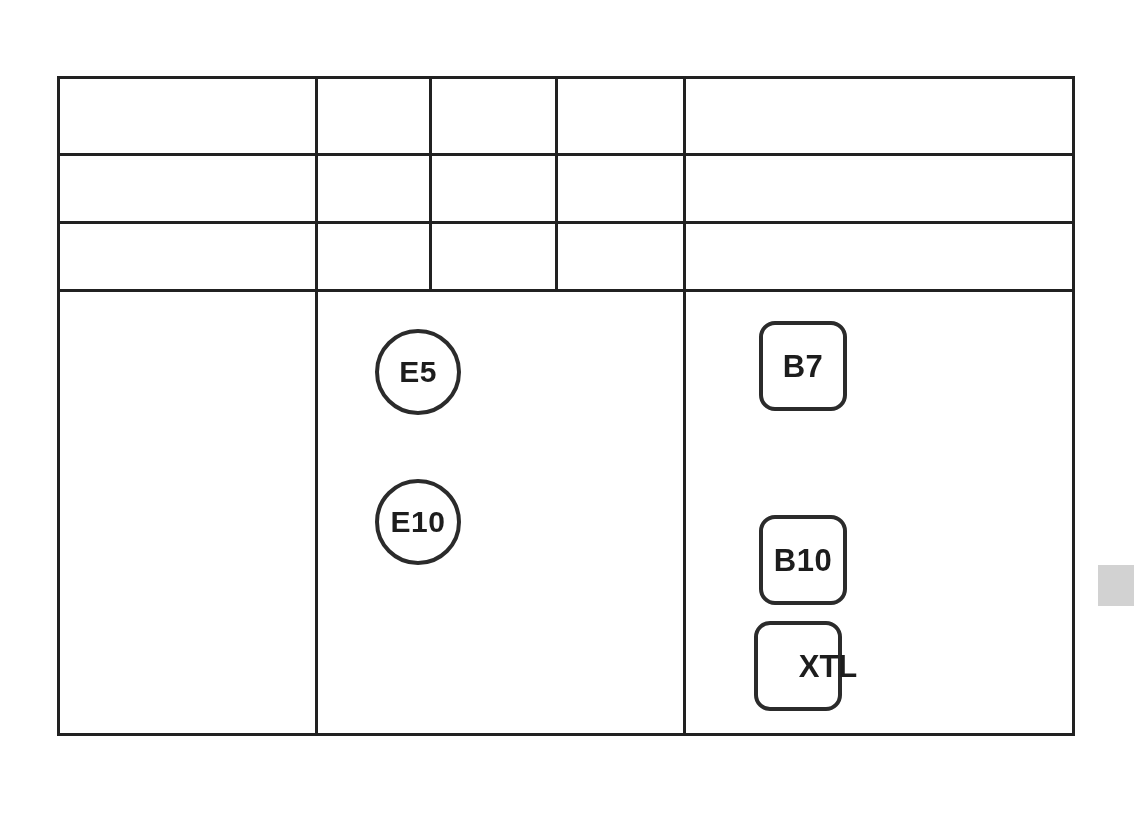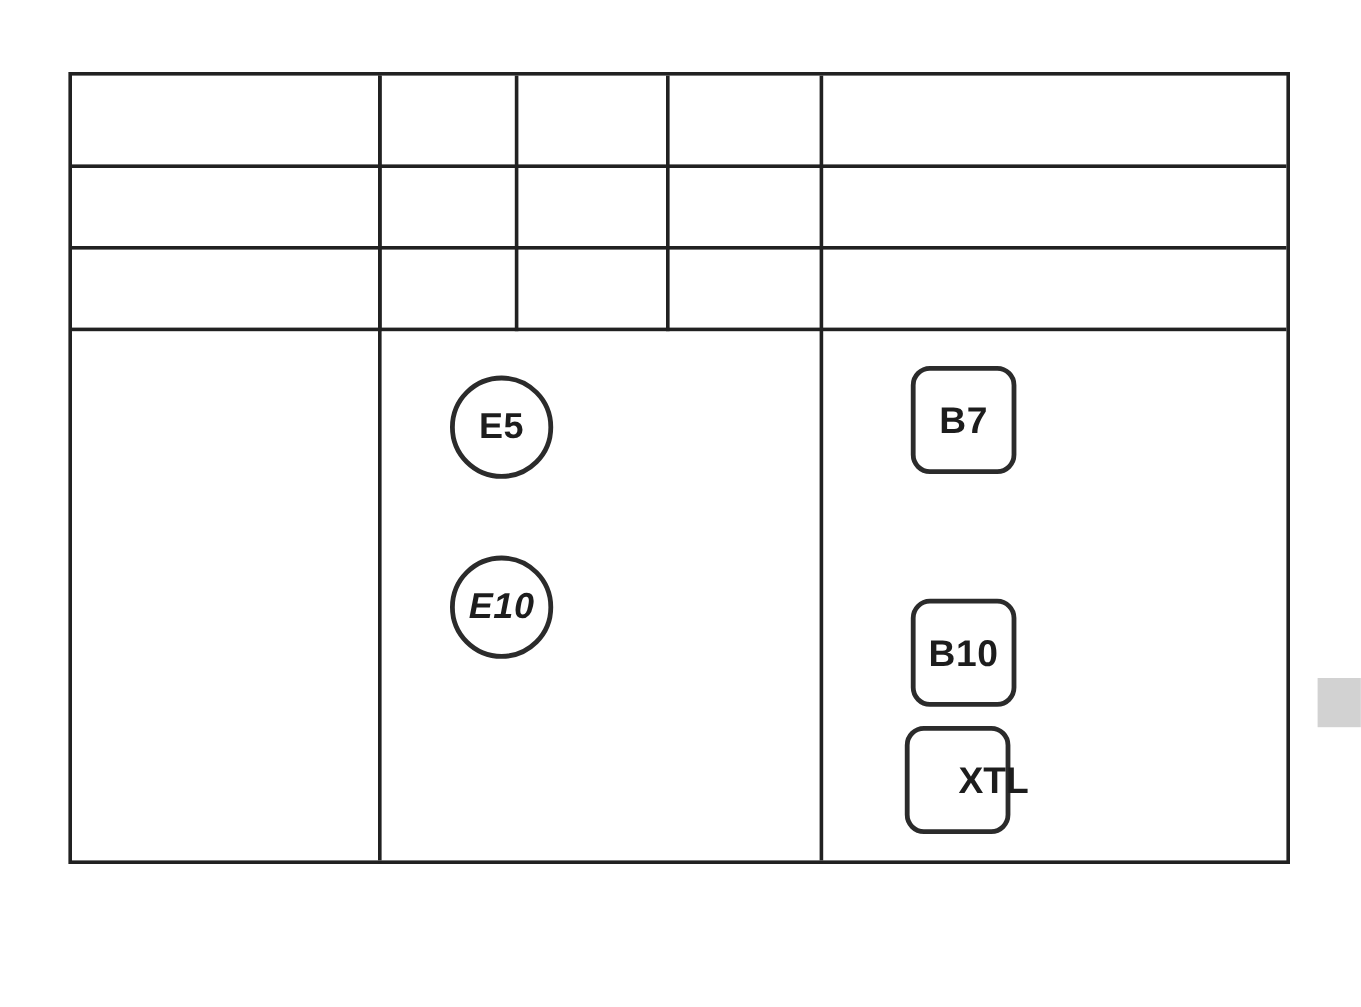"E5" #table-frame { top: 60px -> 76px }
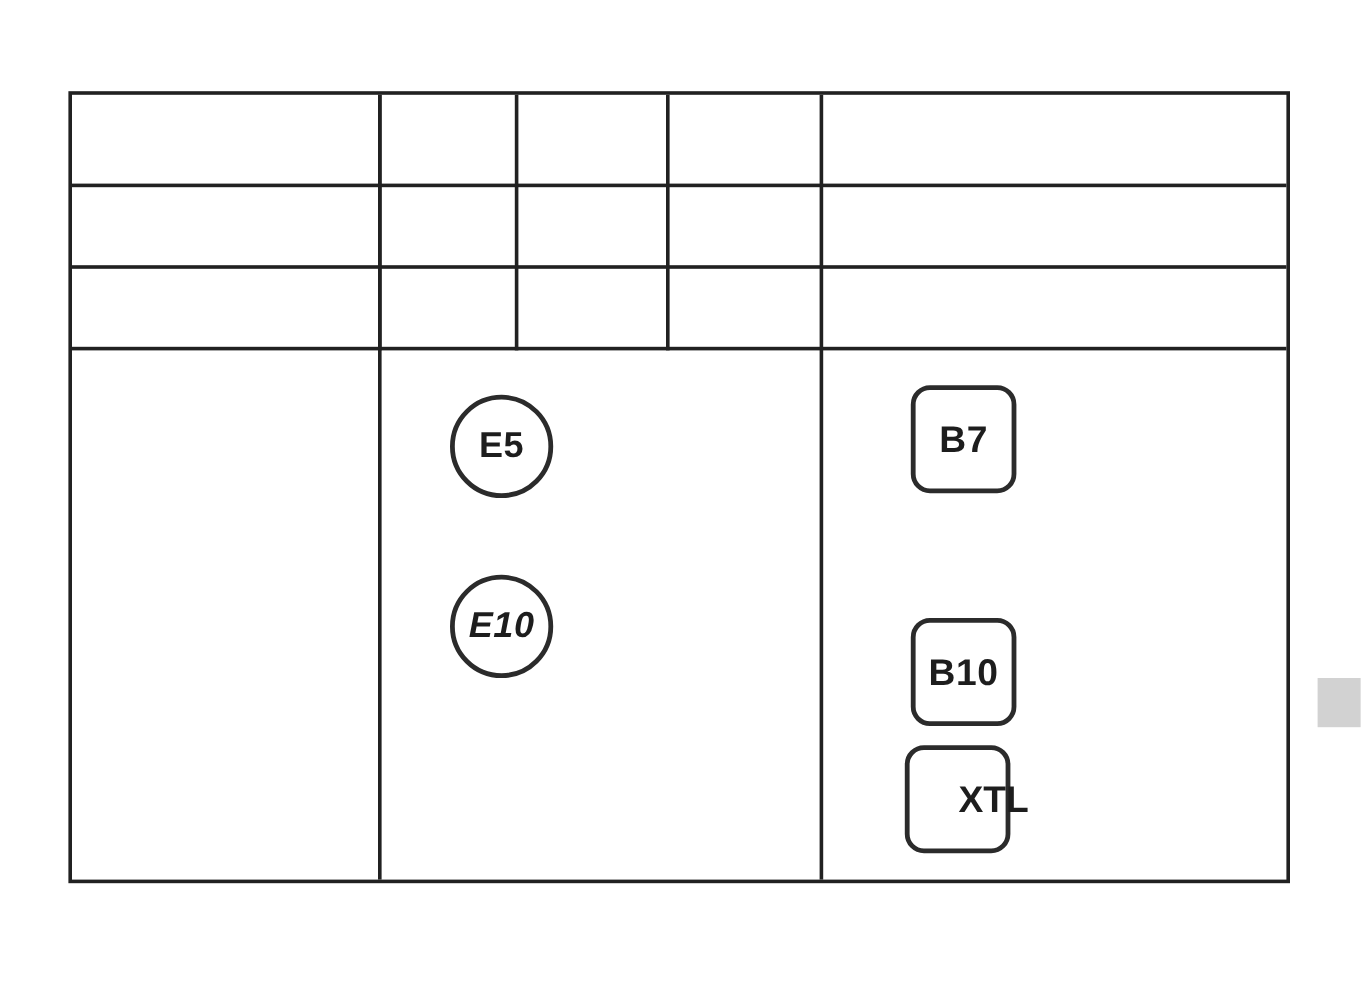"E10" div.badge { font-style: italic -> none }
